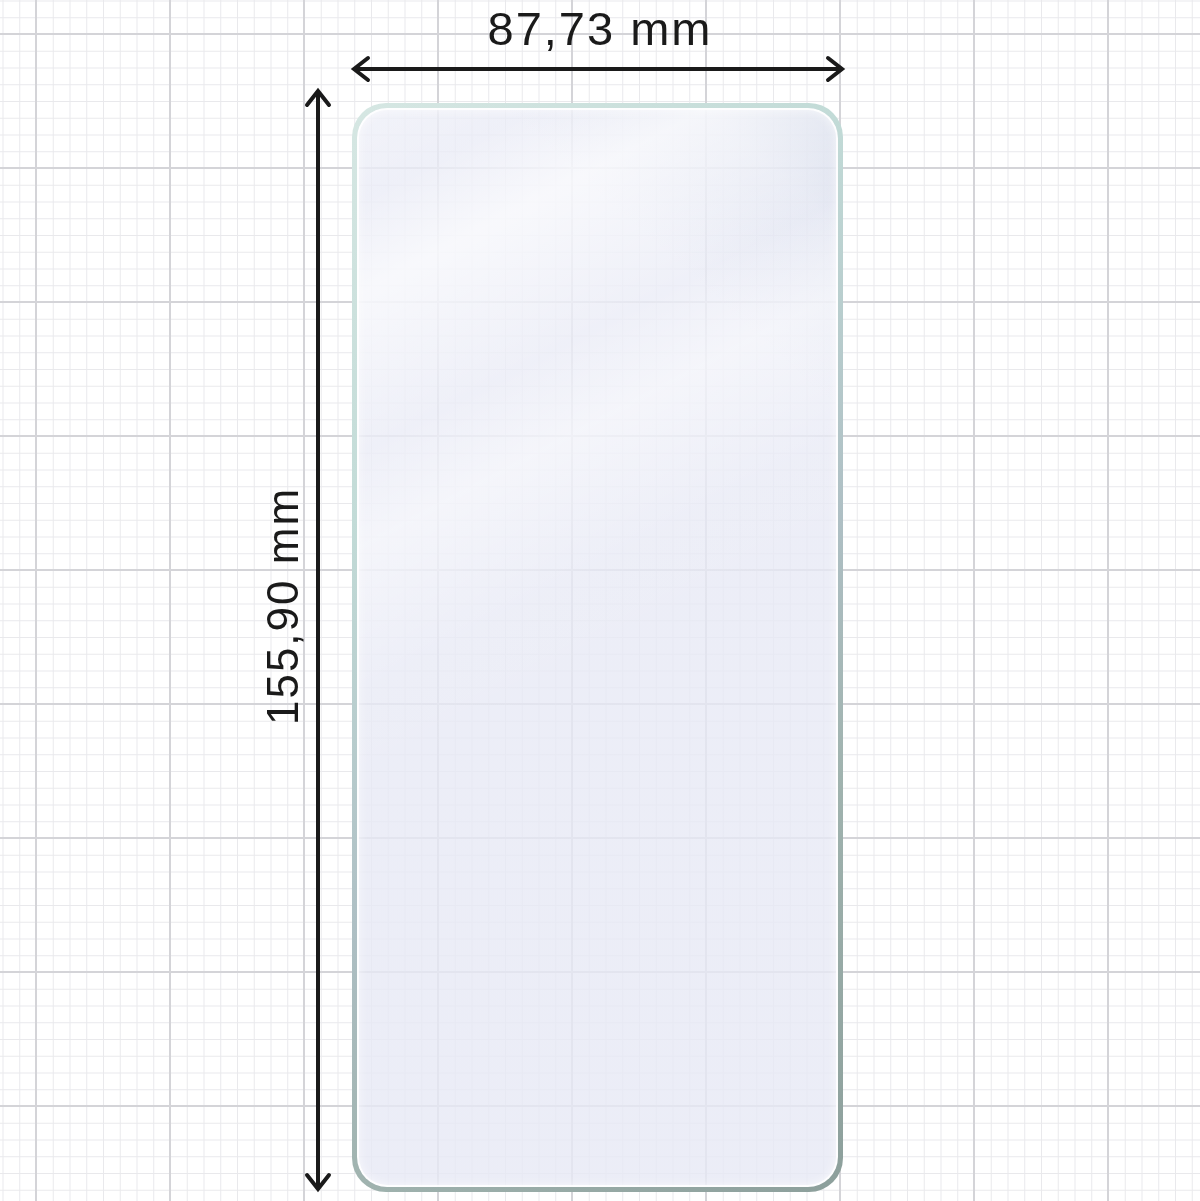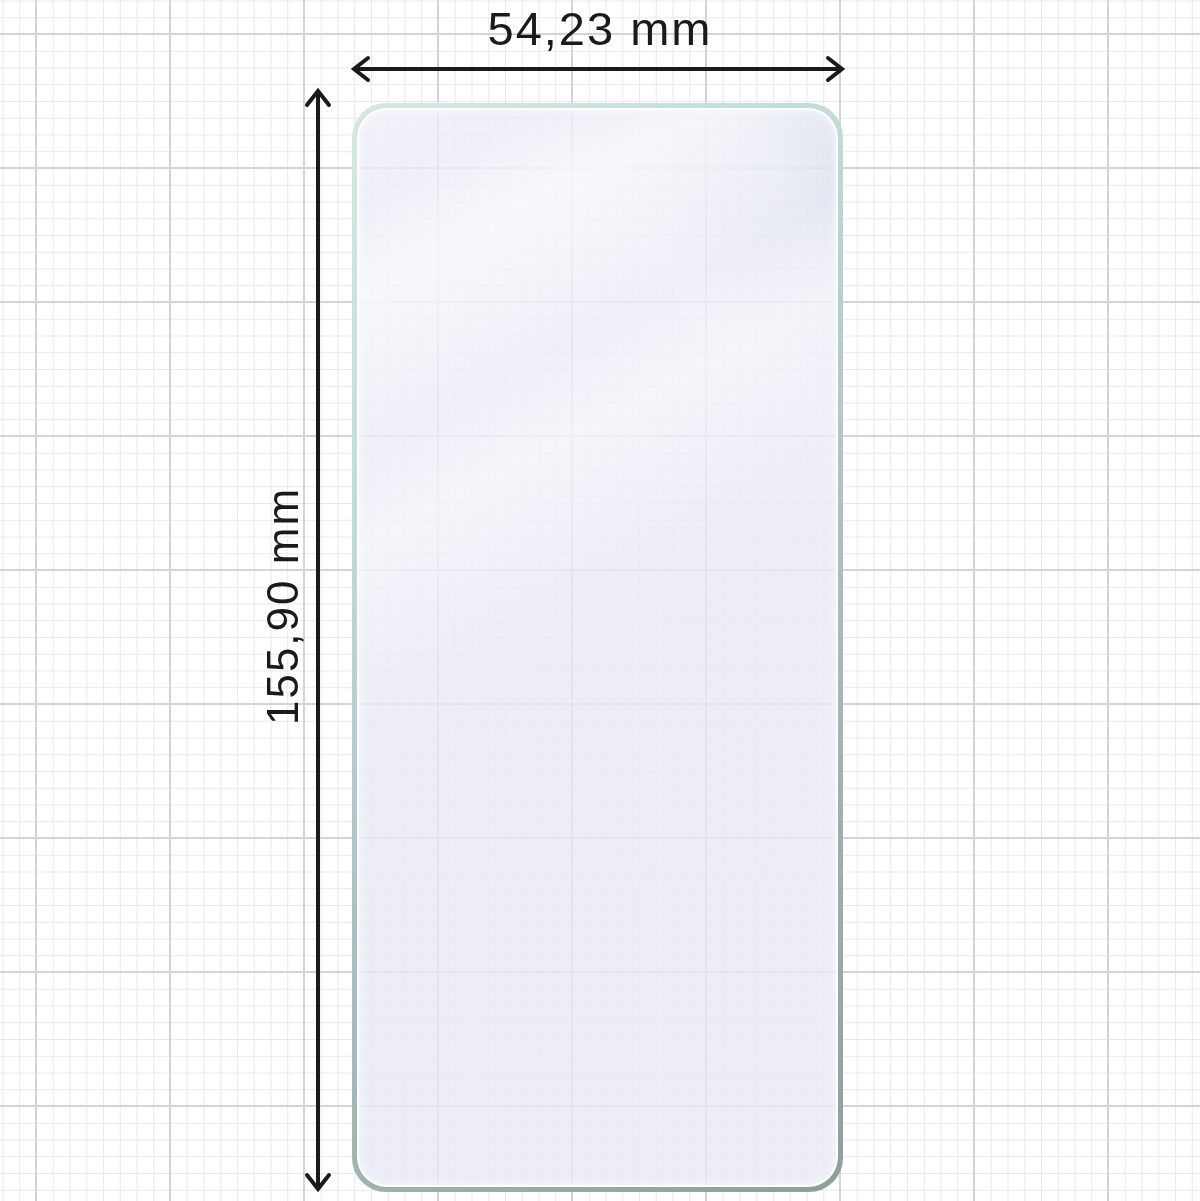"54,23 mm" div.dim-label { text: 54,23 -> 87,73 }
